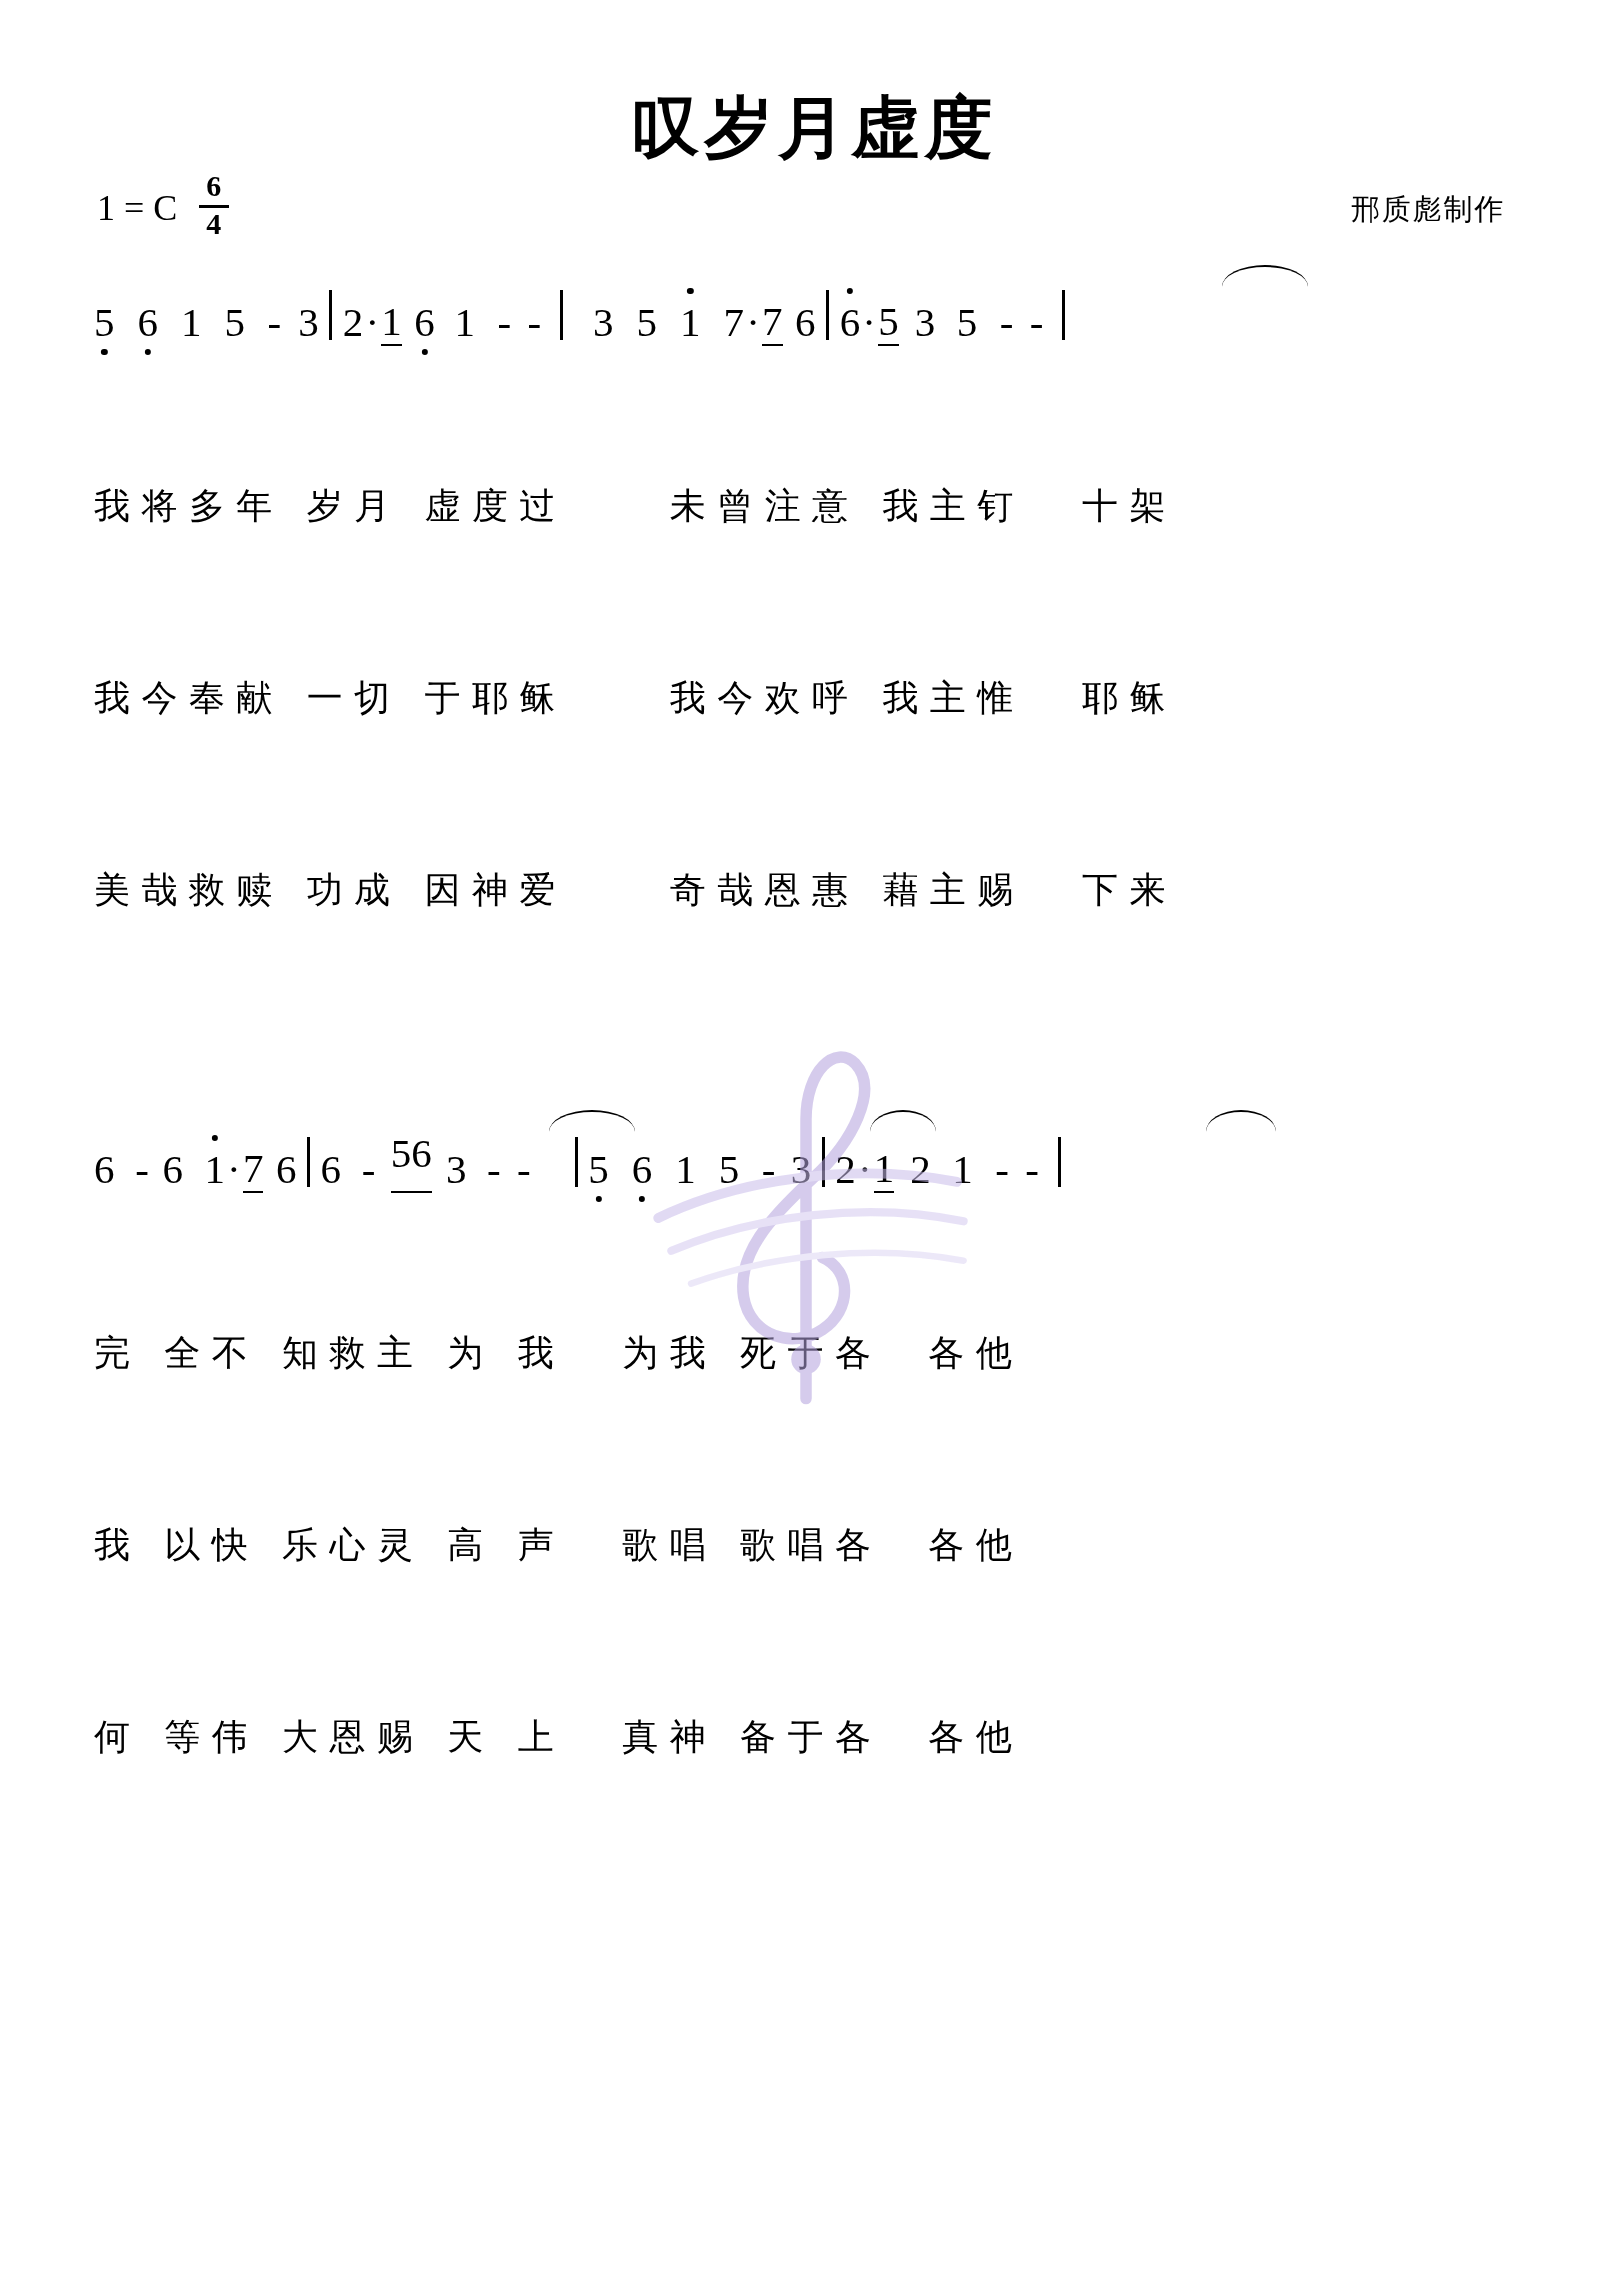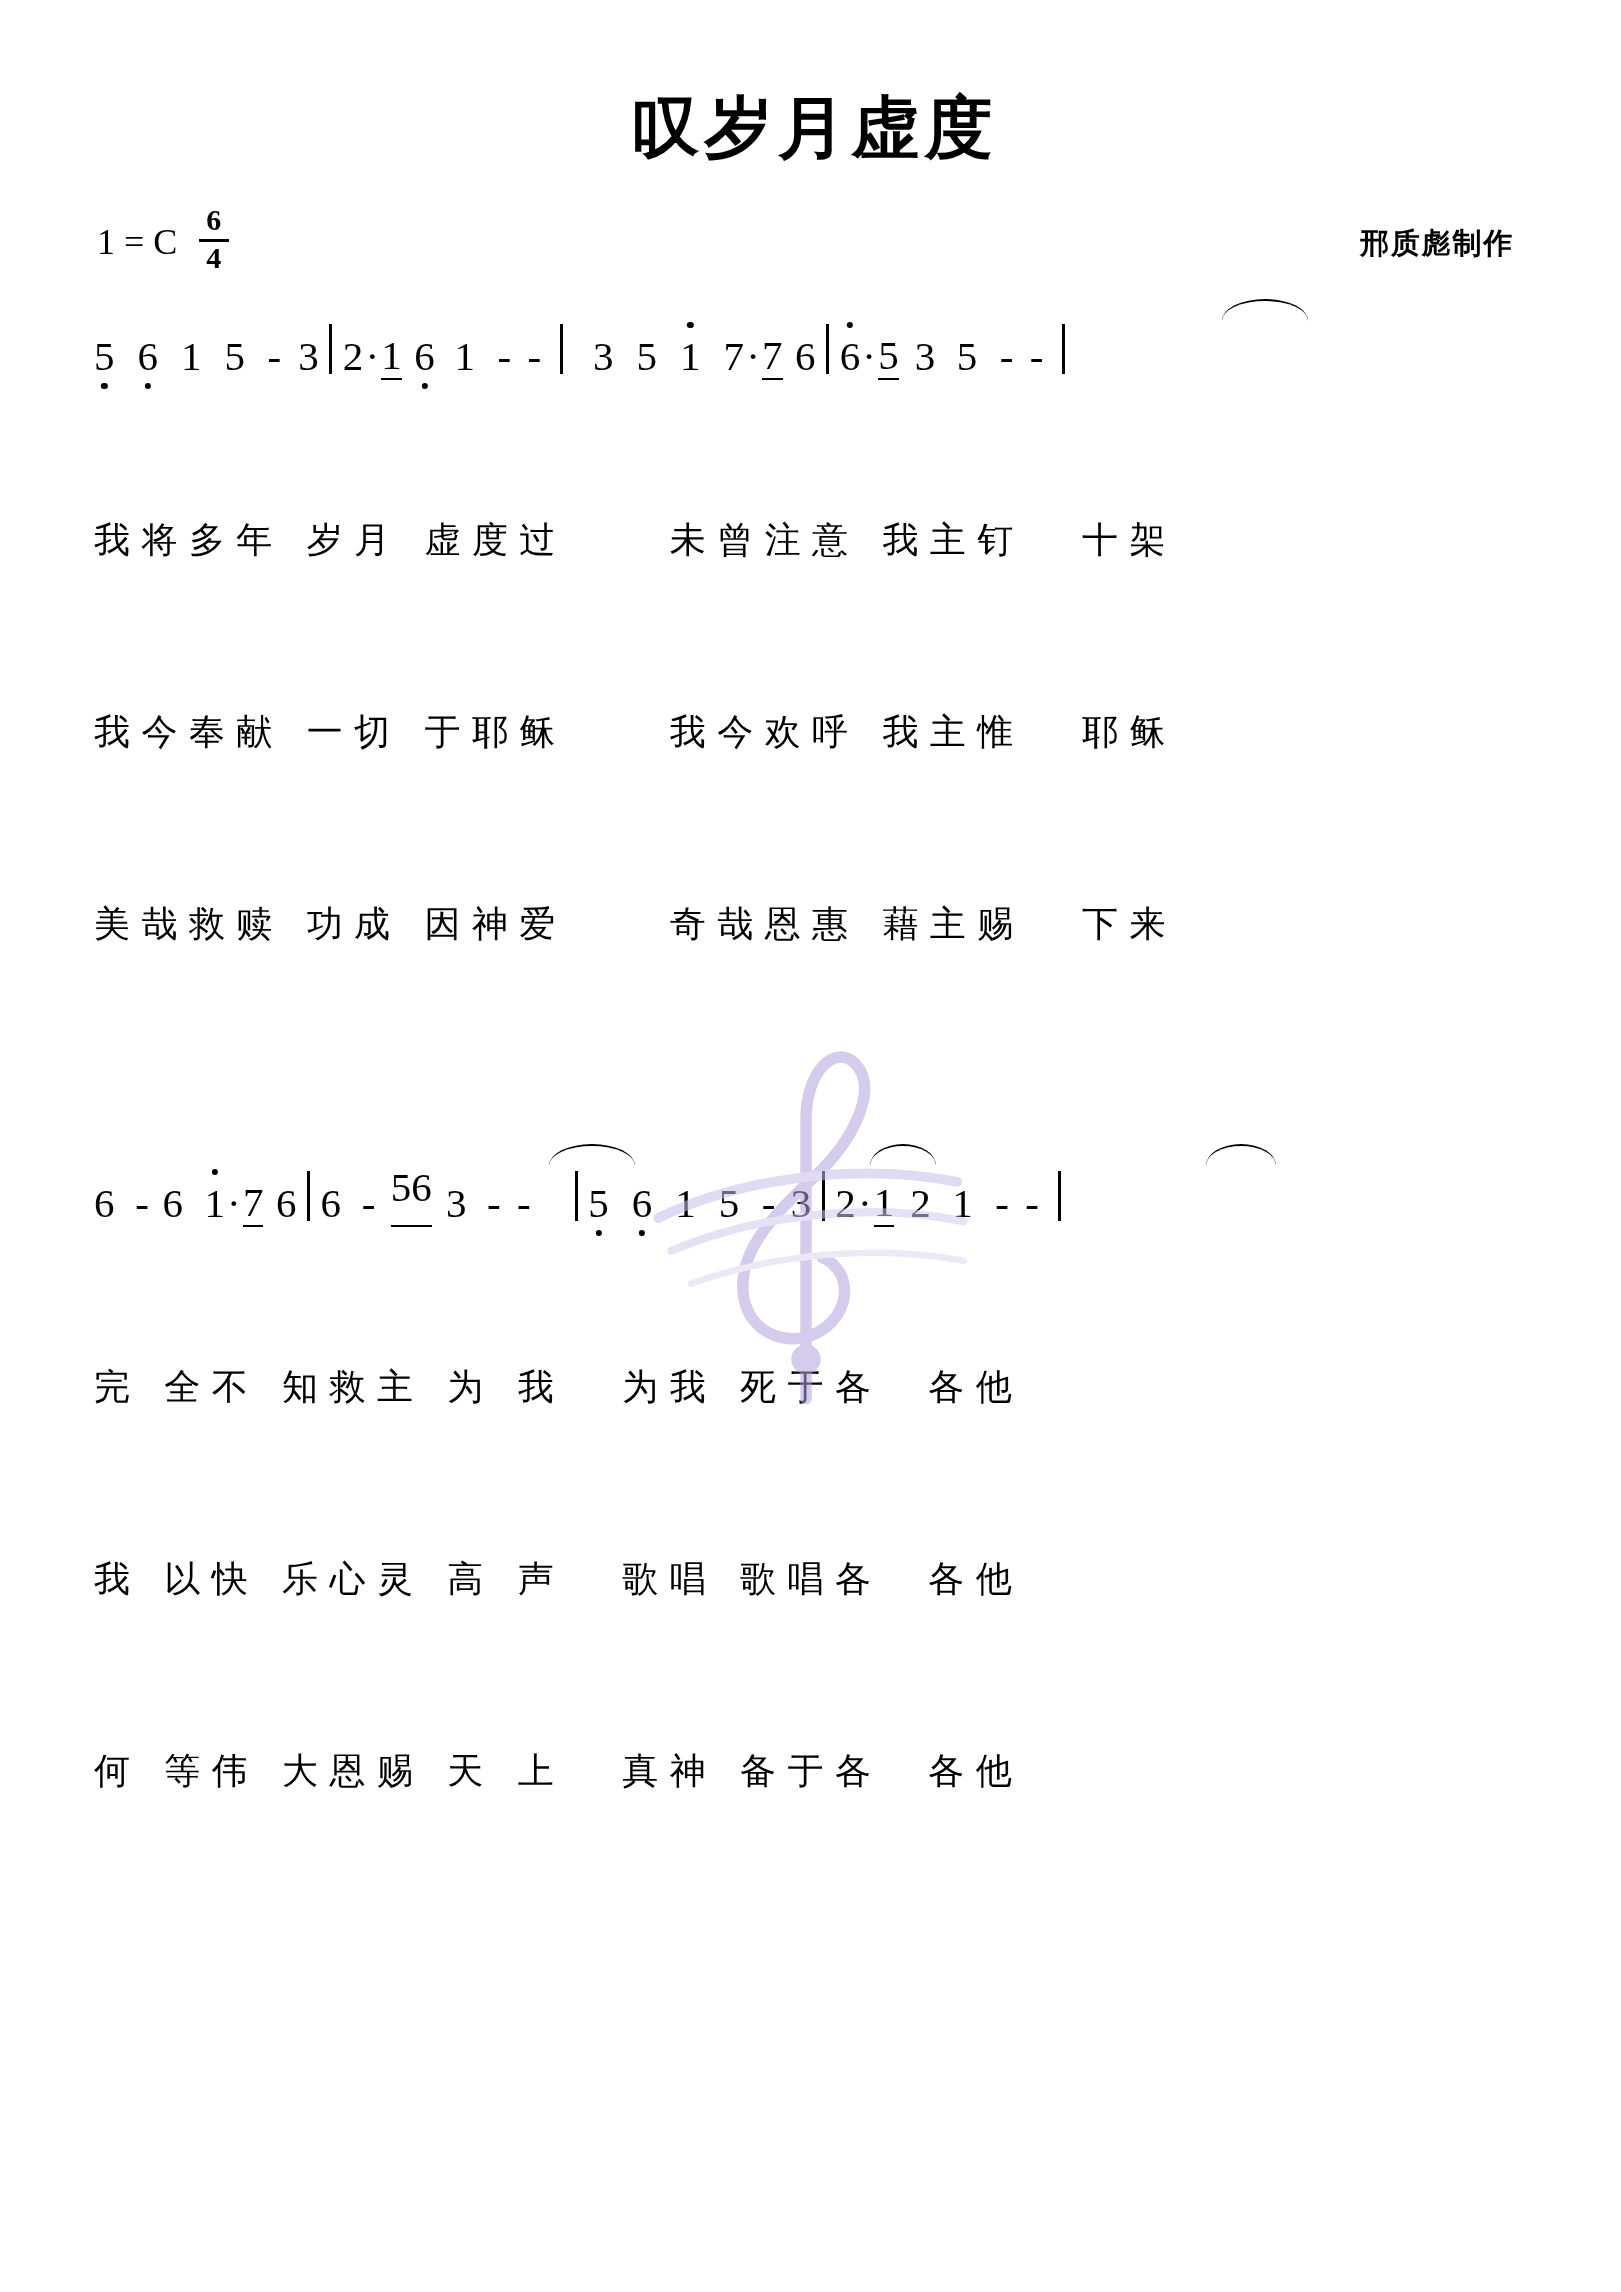"1 = C" .header-row { margin-top: 34px -> none }
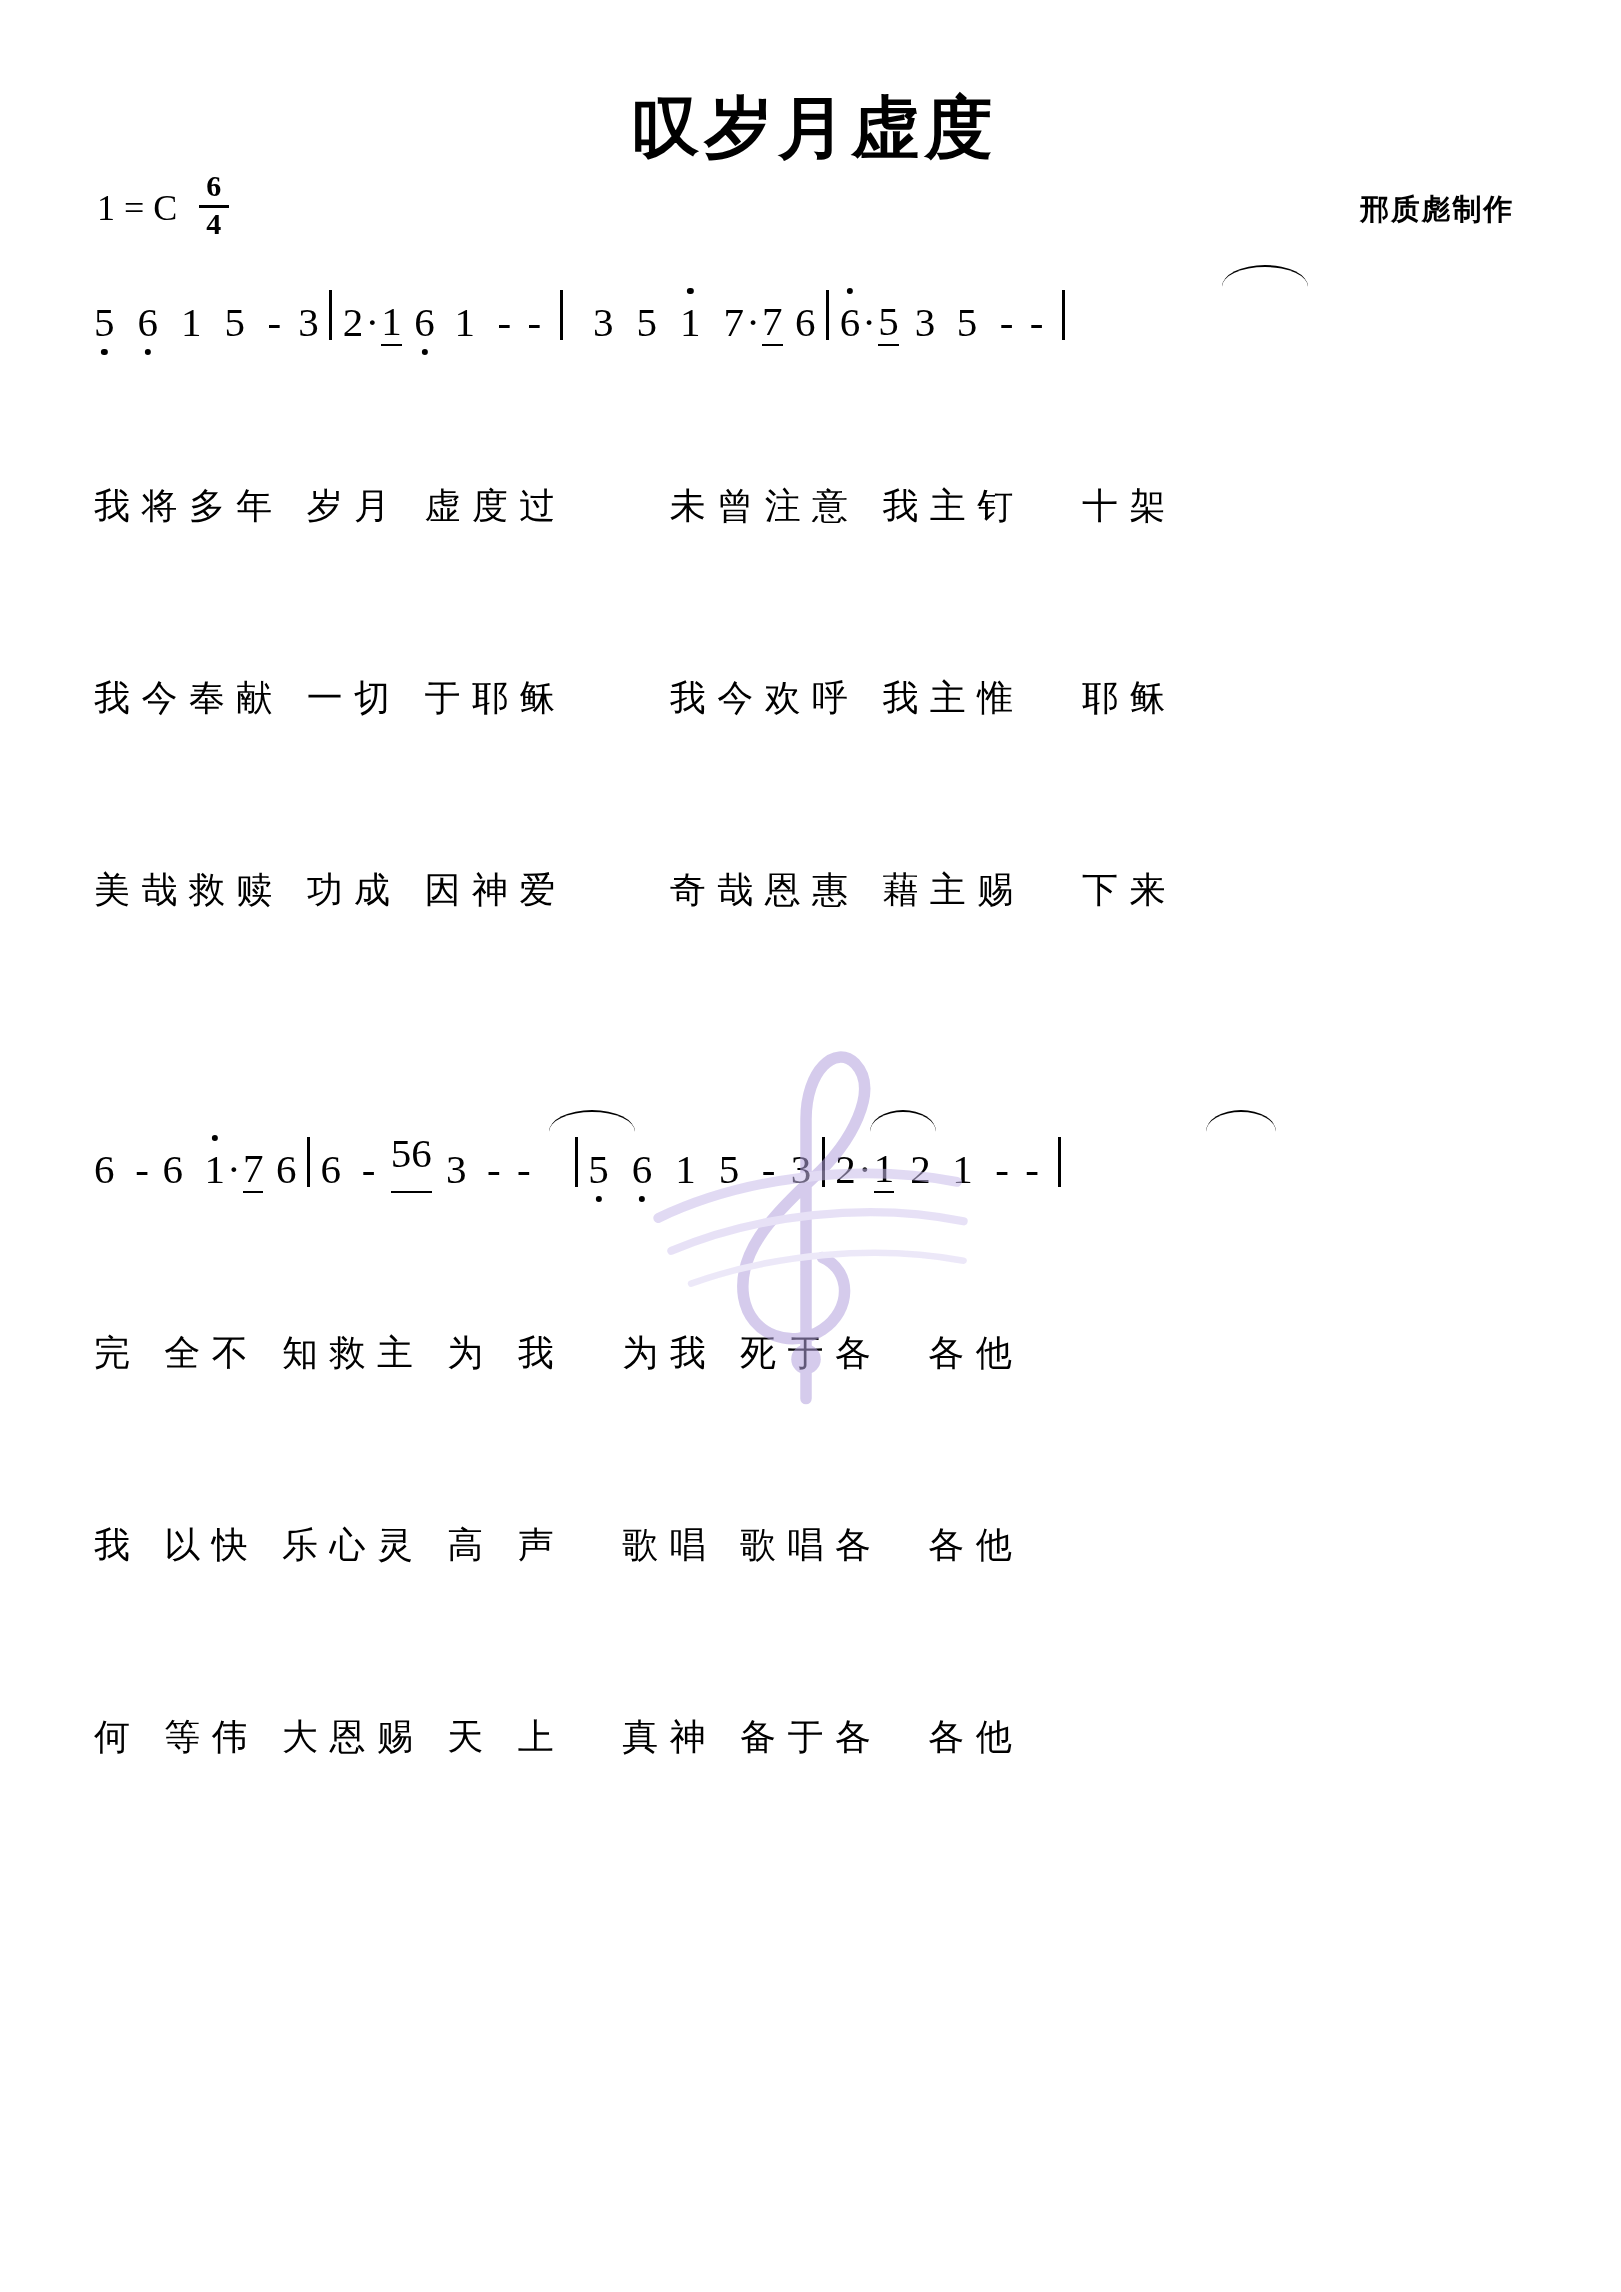"邢质彪制作" .author { font-weight: bold -> normal; right: 107px -> 116px }
